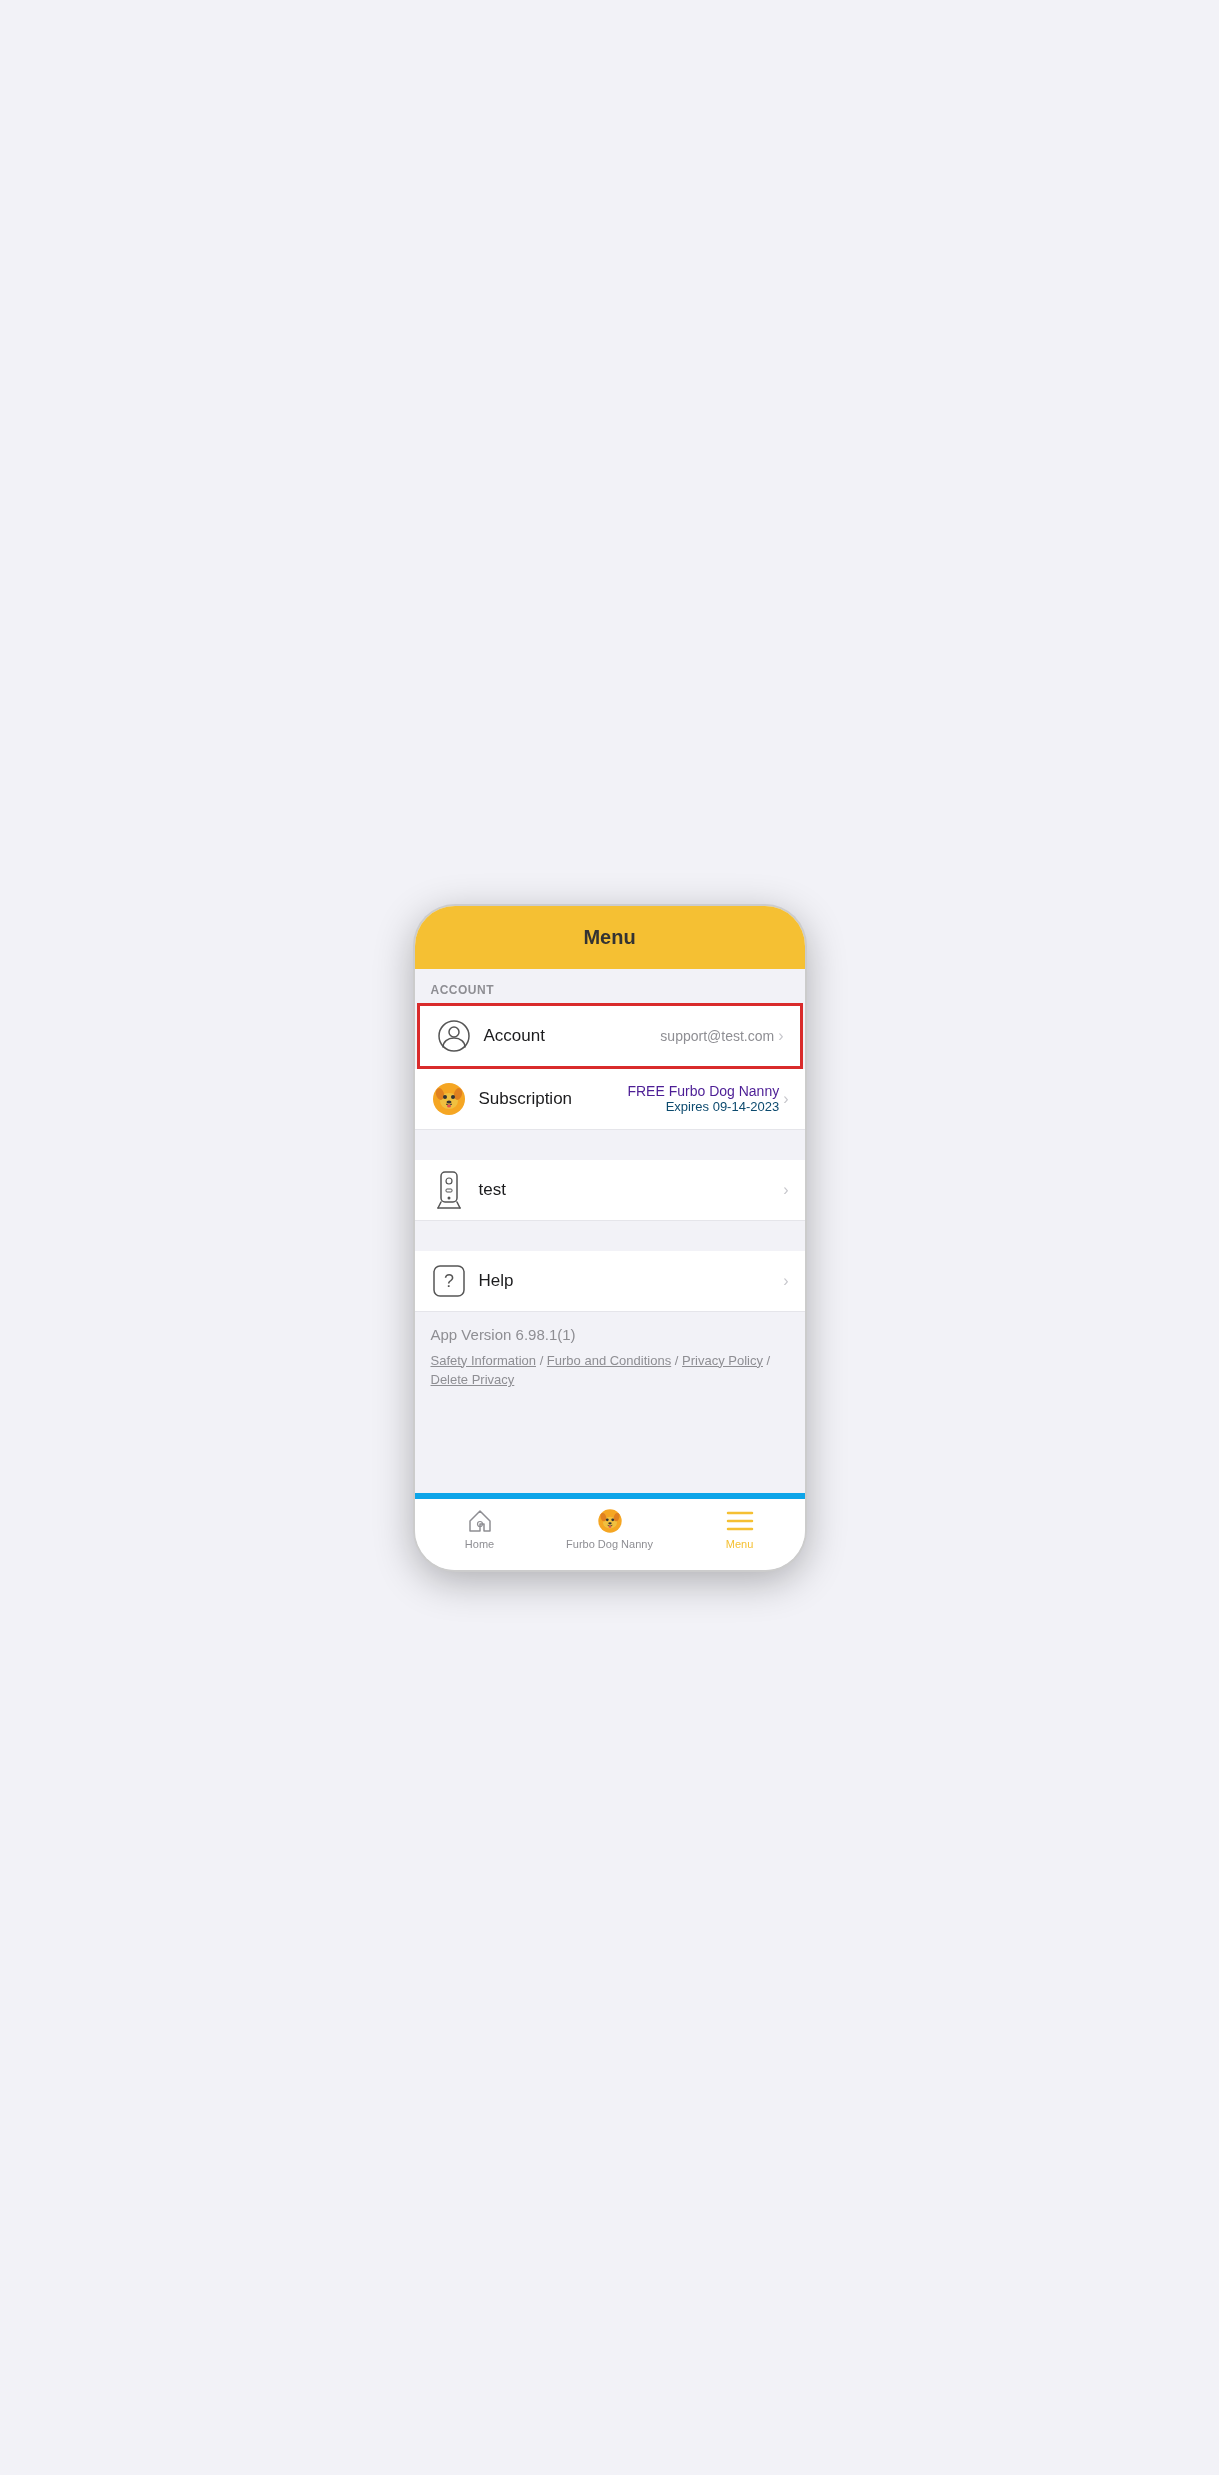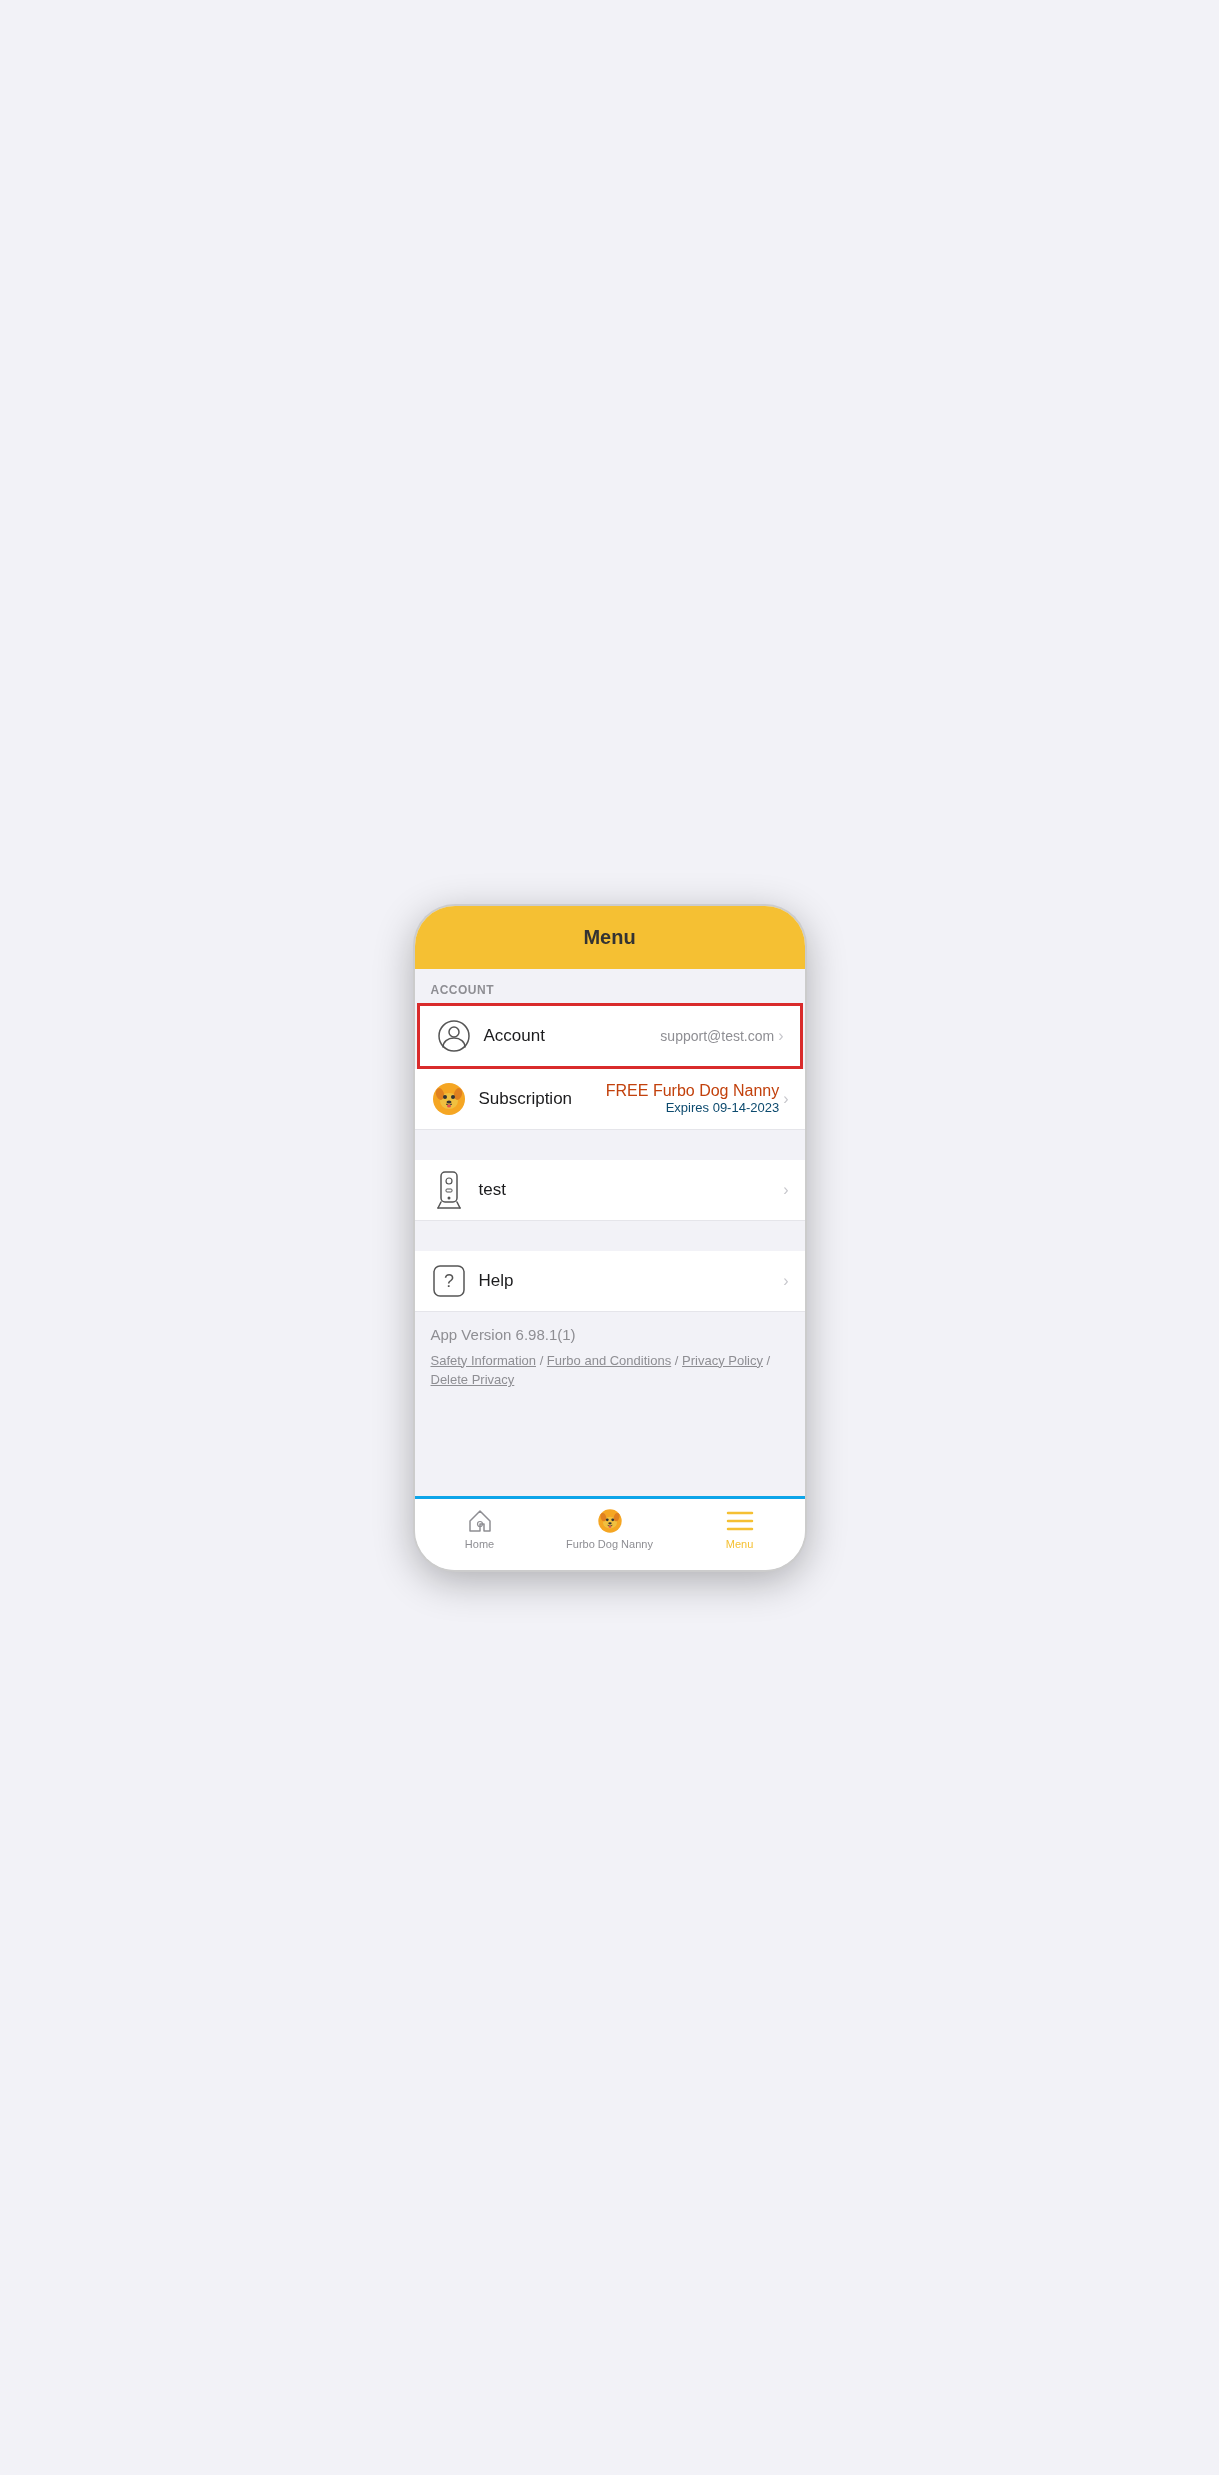"FREE Furbo Dog Nanny" .subscription-name { color: #c2410c -> #4c1d95; font-size: 16px -> 14px }
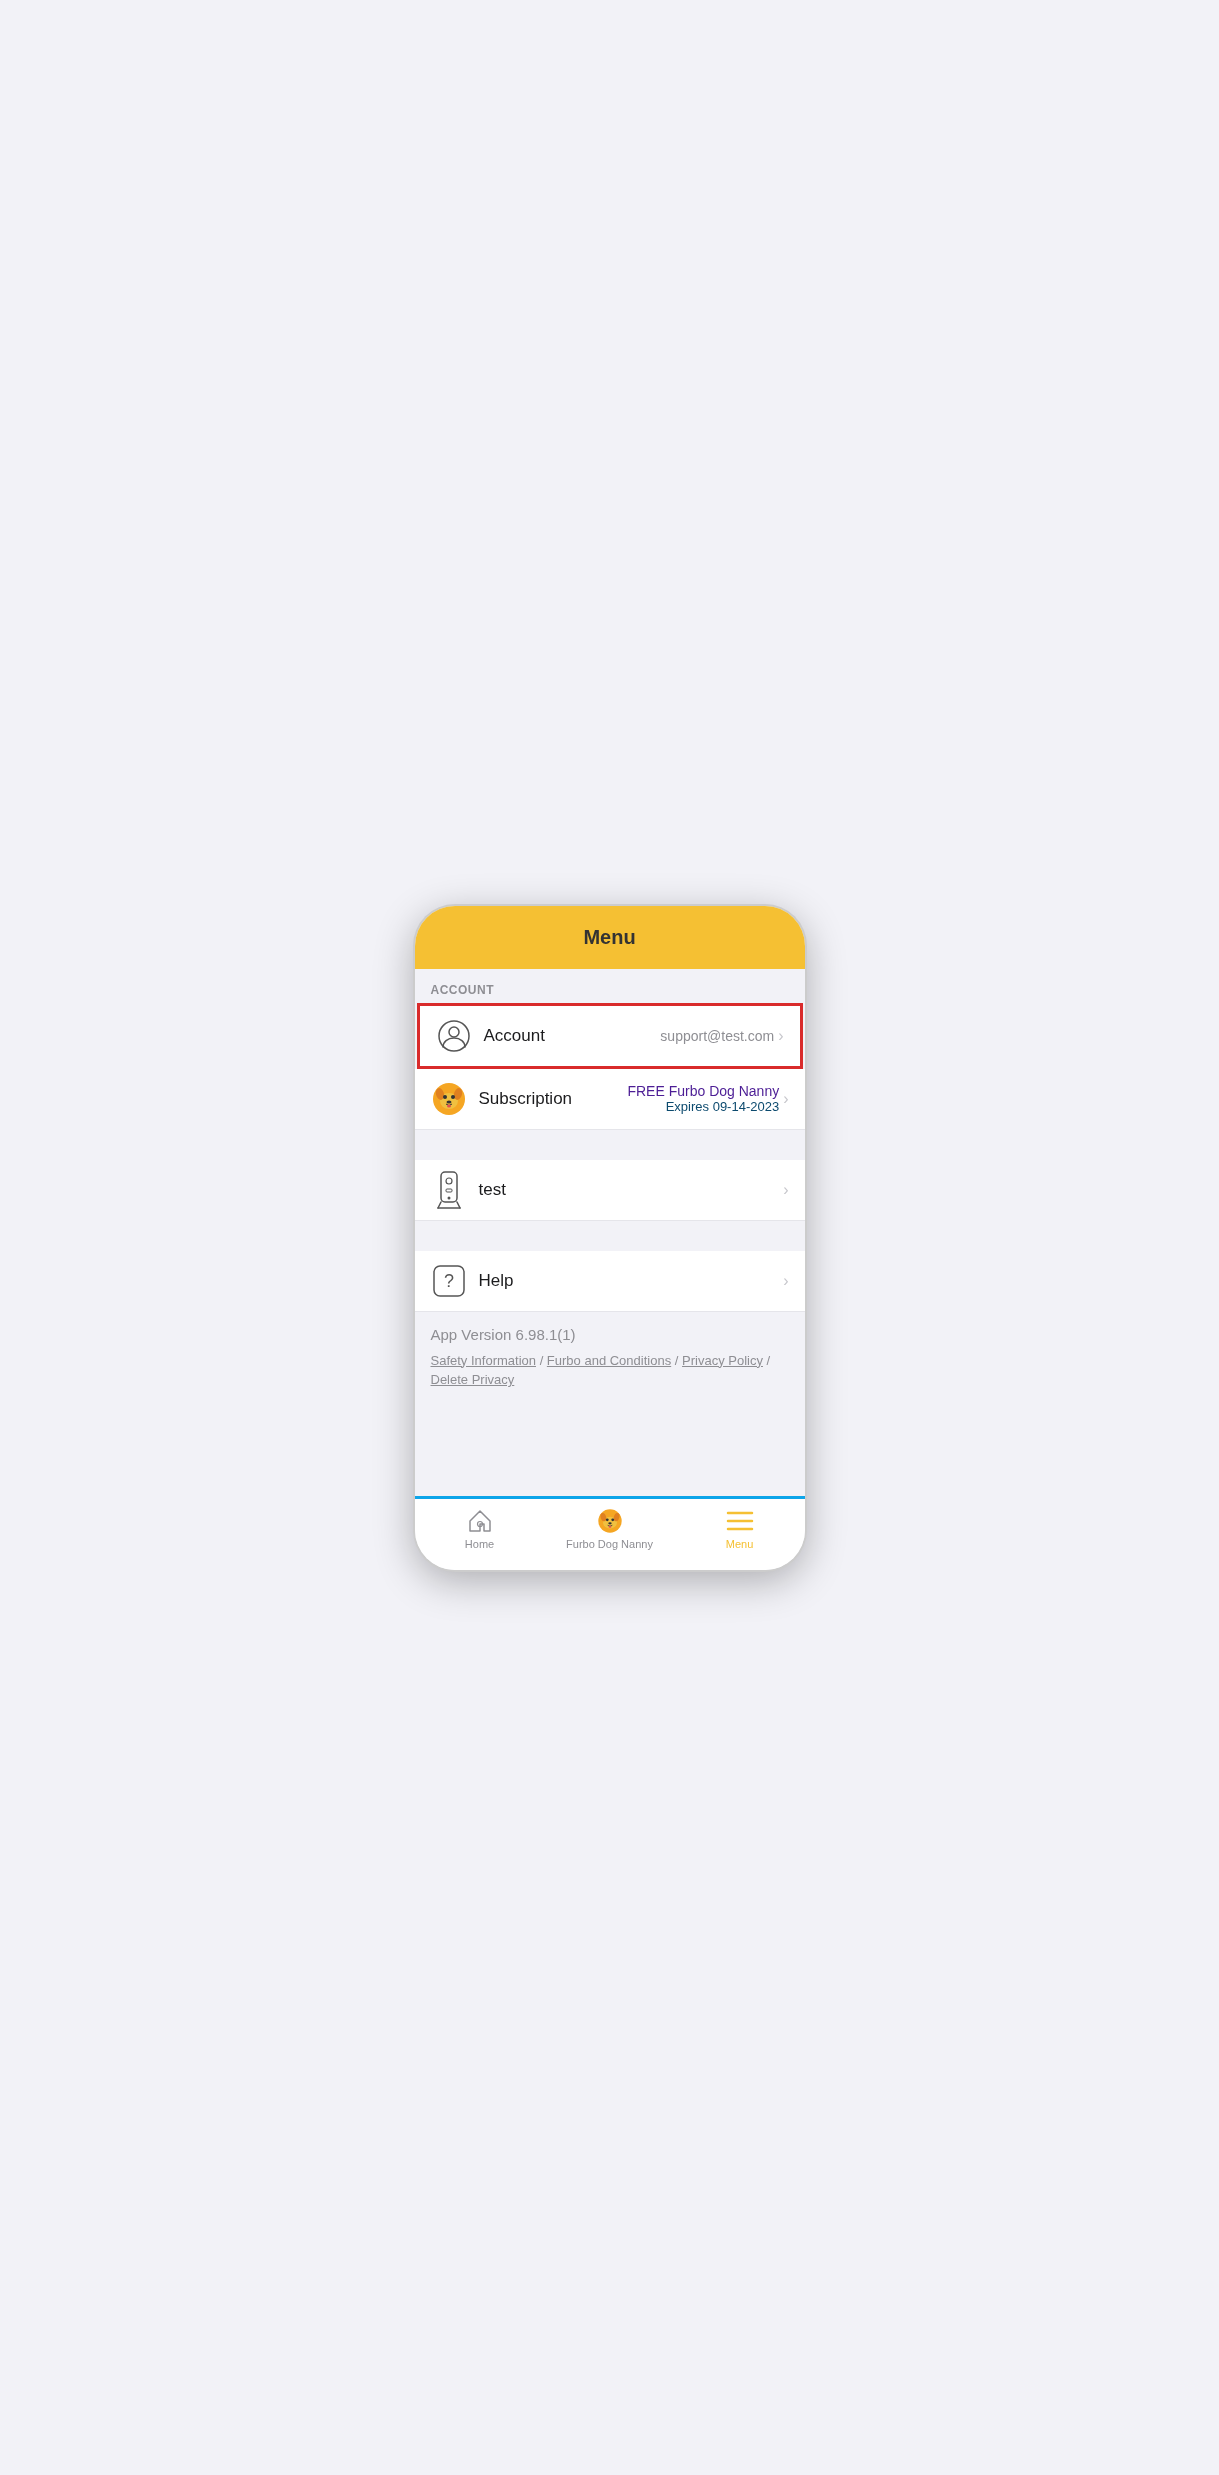"Home" .tab-bar { border-top: 3px solid #0ea5e9 -> 6px solid #0ea5e9 }
